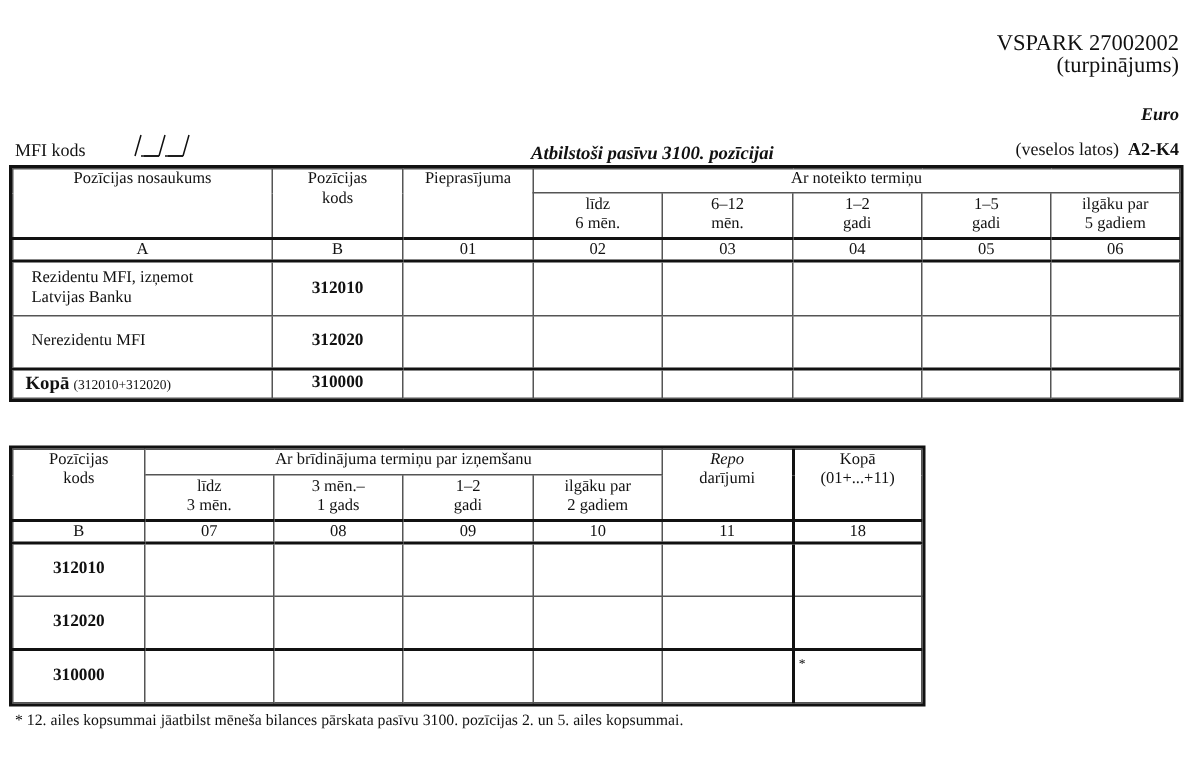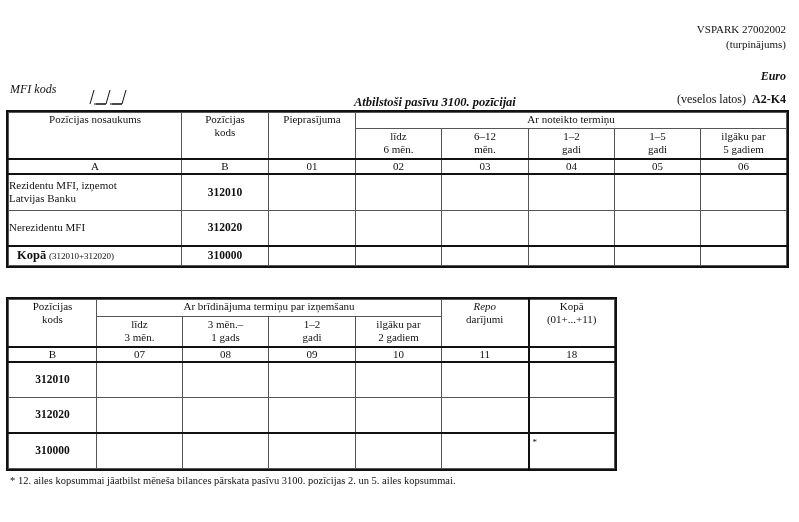"VSPARK 27002002" .hdr-right { font-size: 11px -> 15px }
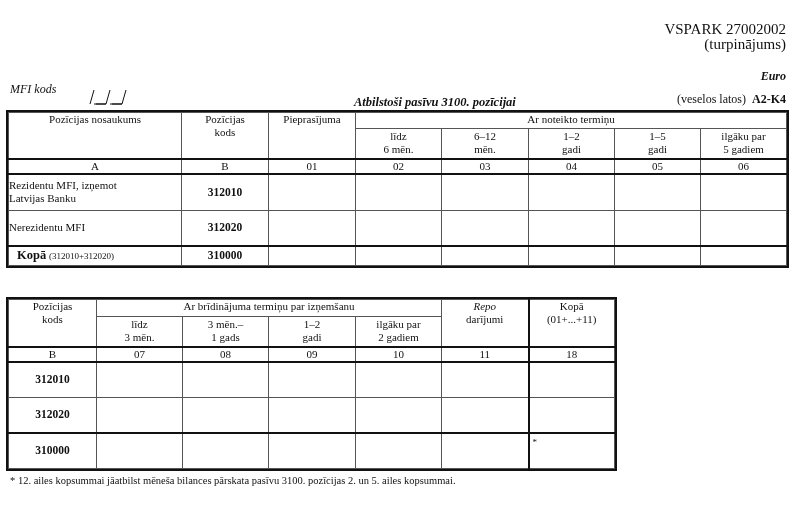"MFI kods" .mfi { font-style: italic -> none; top: 82px -> 93px }
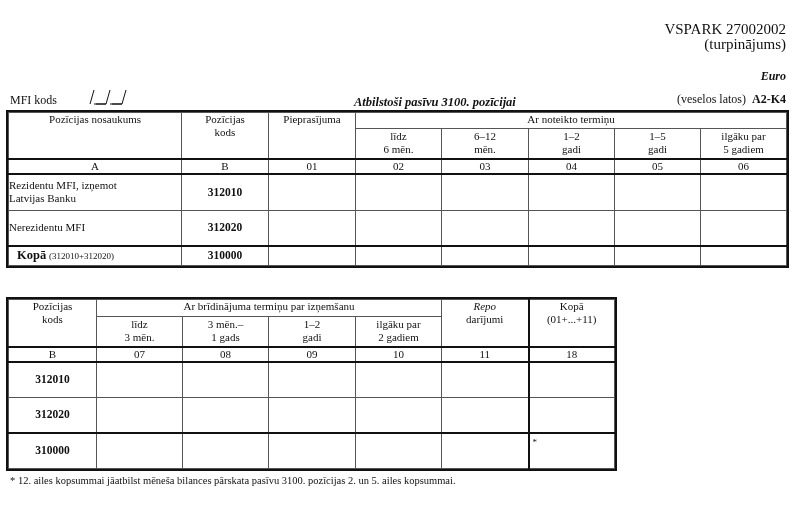"Rezidentu MFI, izņemot" table.grid td.left { padding-left: 0 -> 12px }
